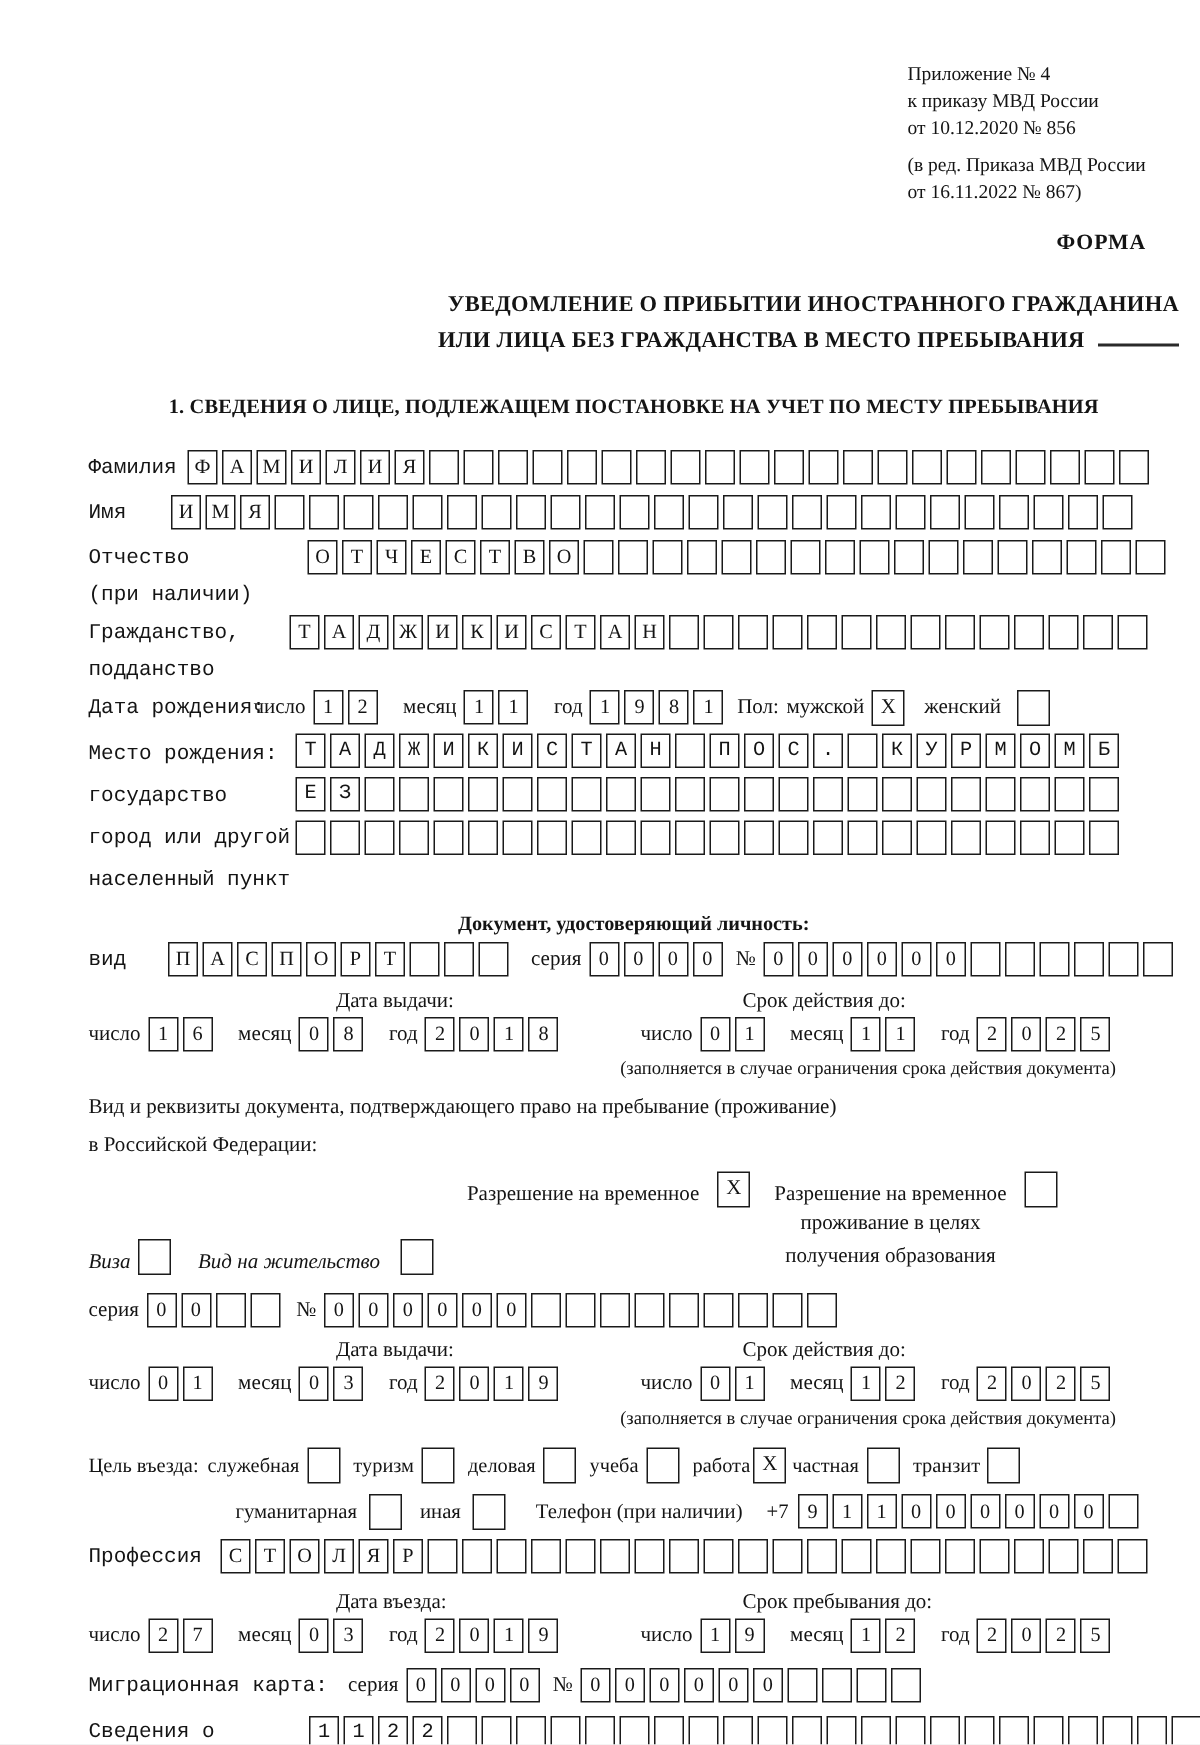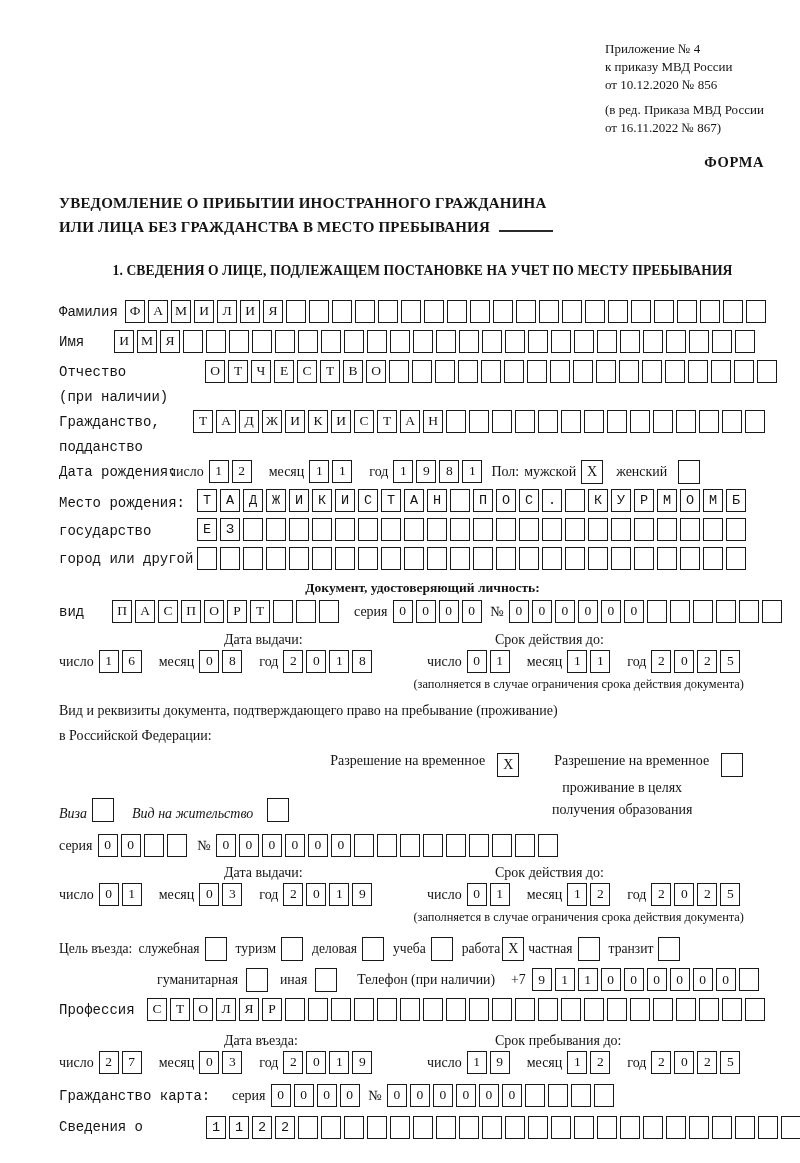"УВЕДОМЛЕНИЕ О ПРИБЫТИИ ИНОСТРАННОГО" .title { text-align: left -> right }
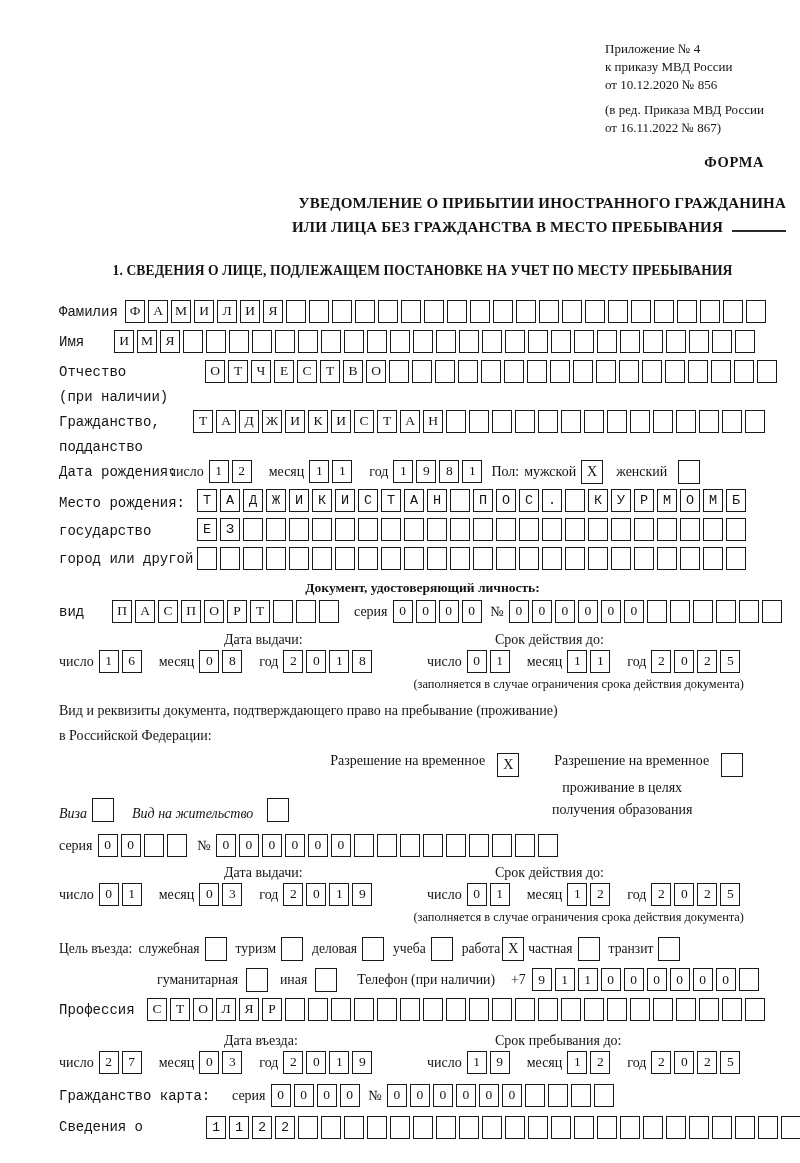"населенный пункт" span { html: none -> <span>населенный пункт</span> }
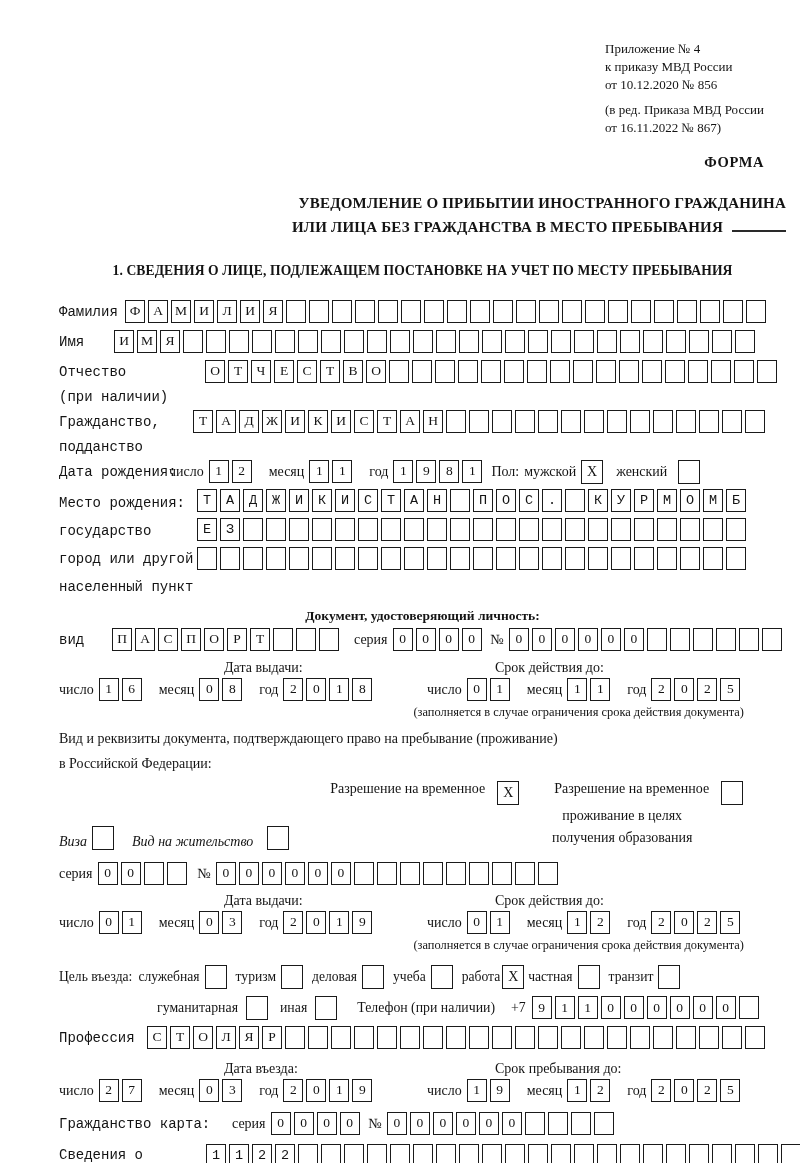"Разрешение на временное" .opt-first { align-items: flex-start -> flex-end; margin-left: 19px -> none }
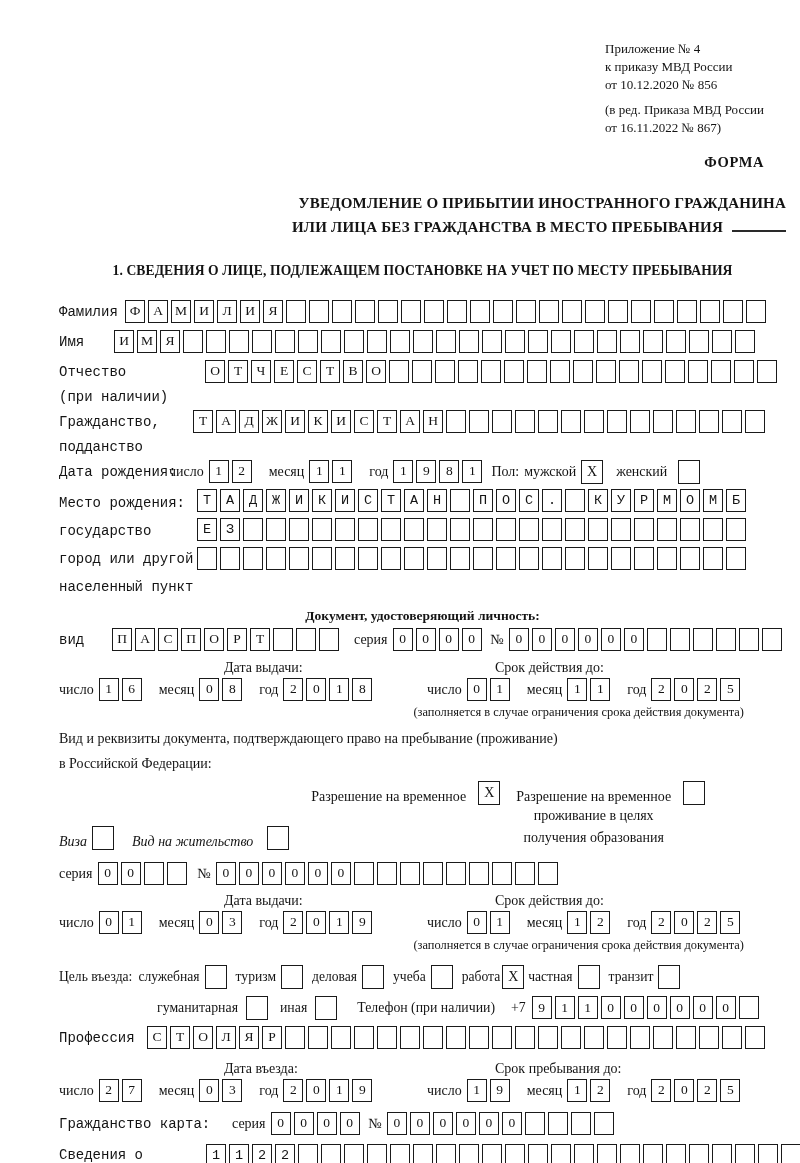"Гражданство карта:" span.lbl { text: Гражданство -> Миграционная }
